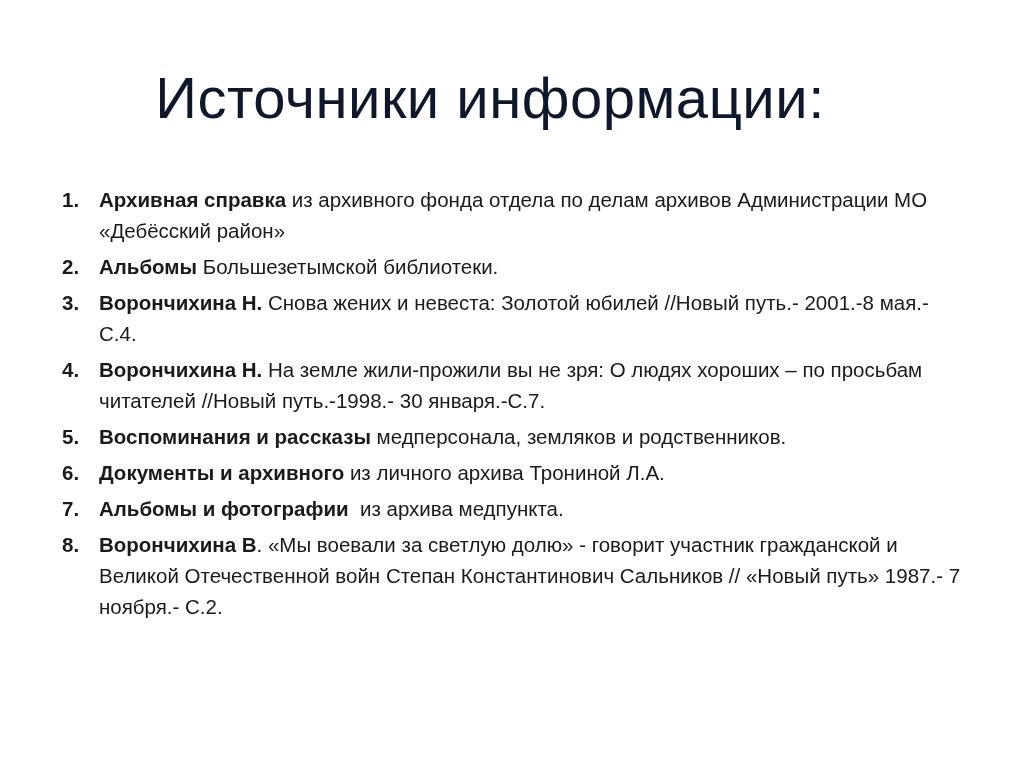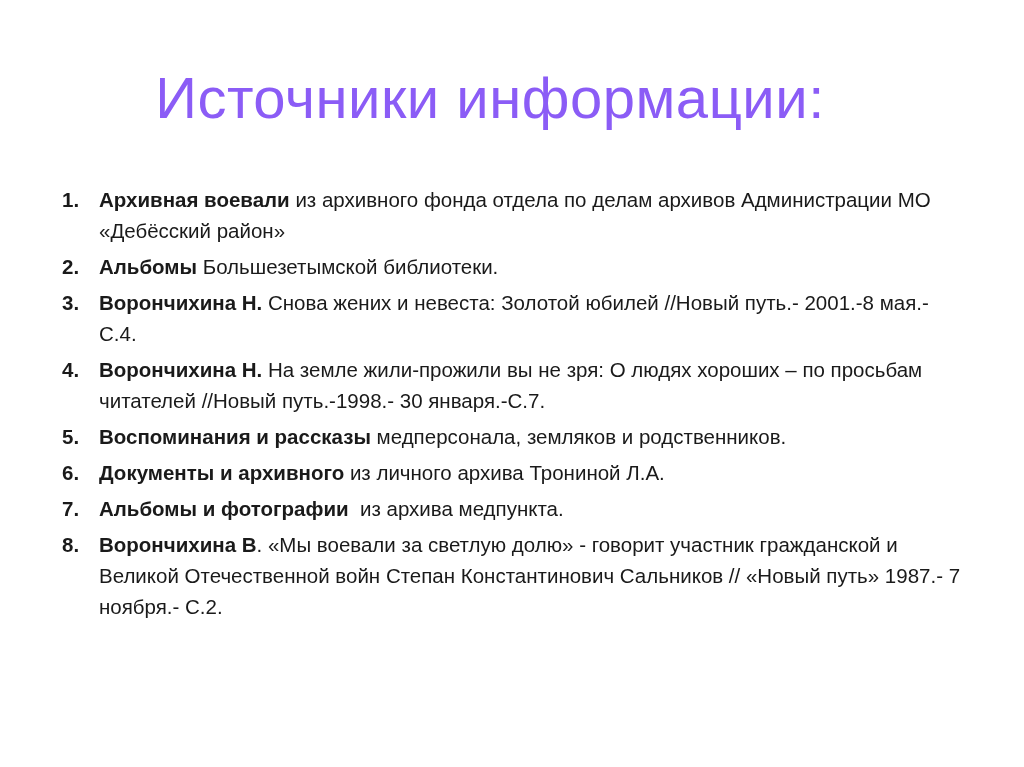"Источники информации:" .title { color: #8b5cf6 -> #0f172a }
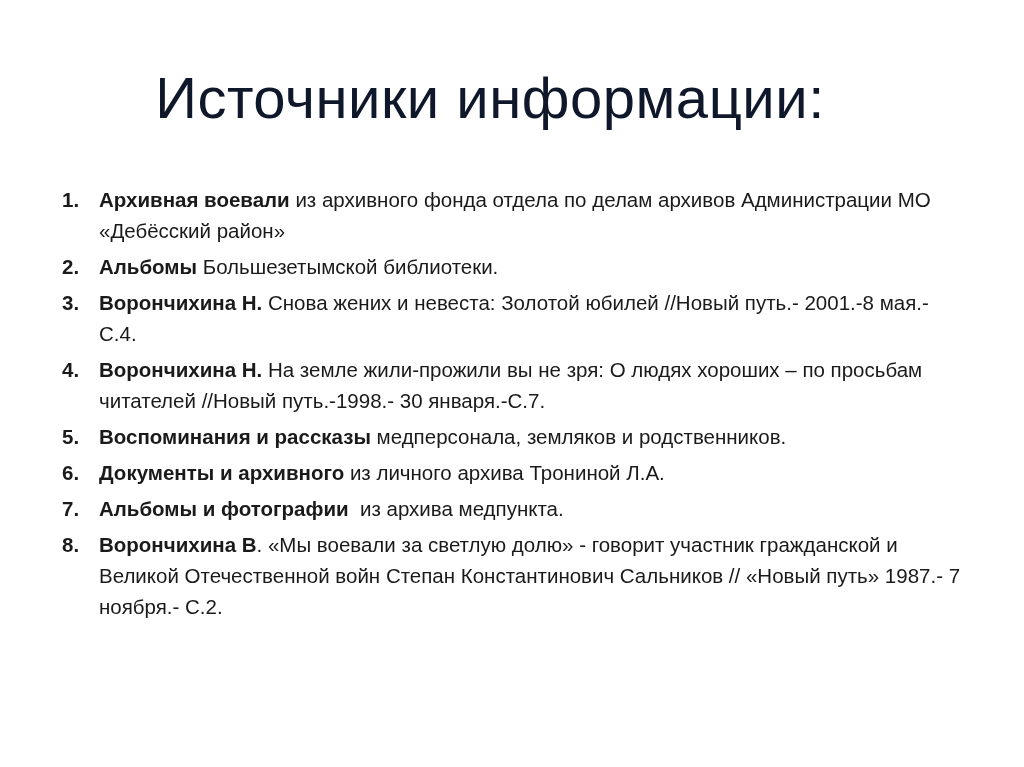"Архивная воевали" span.lead { text: воевали -> справка }
